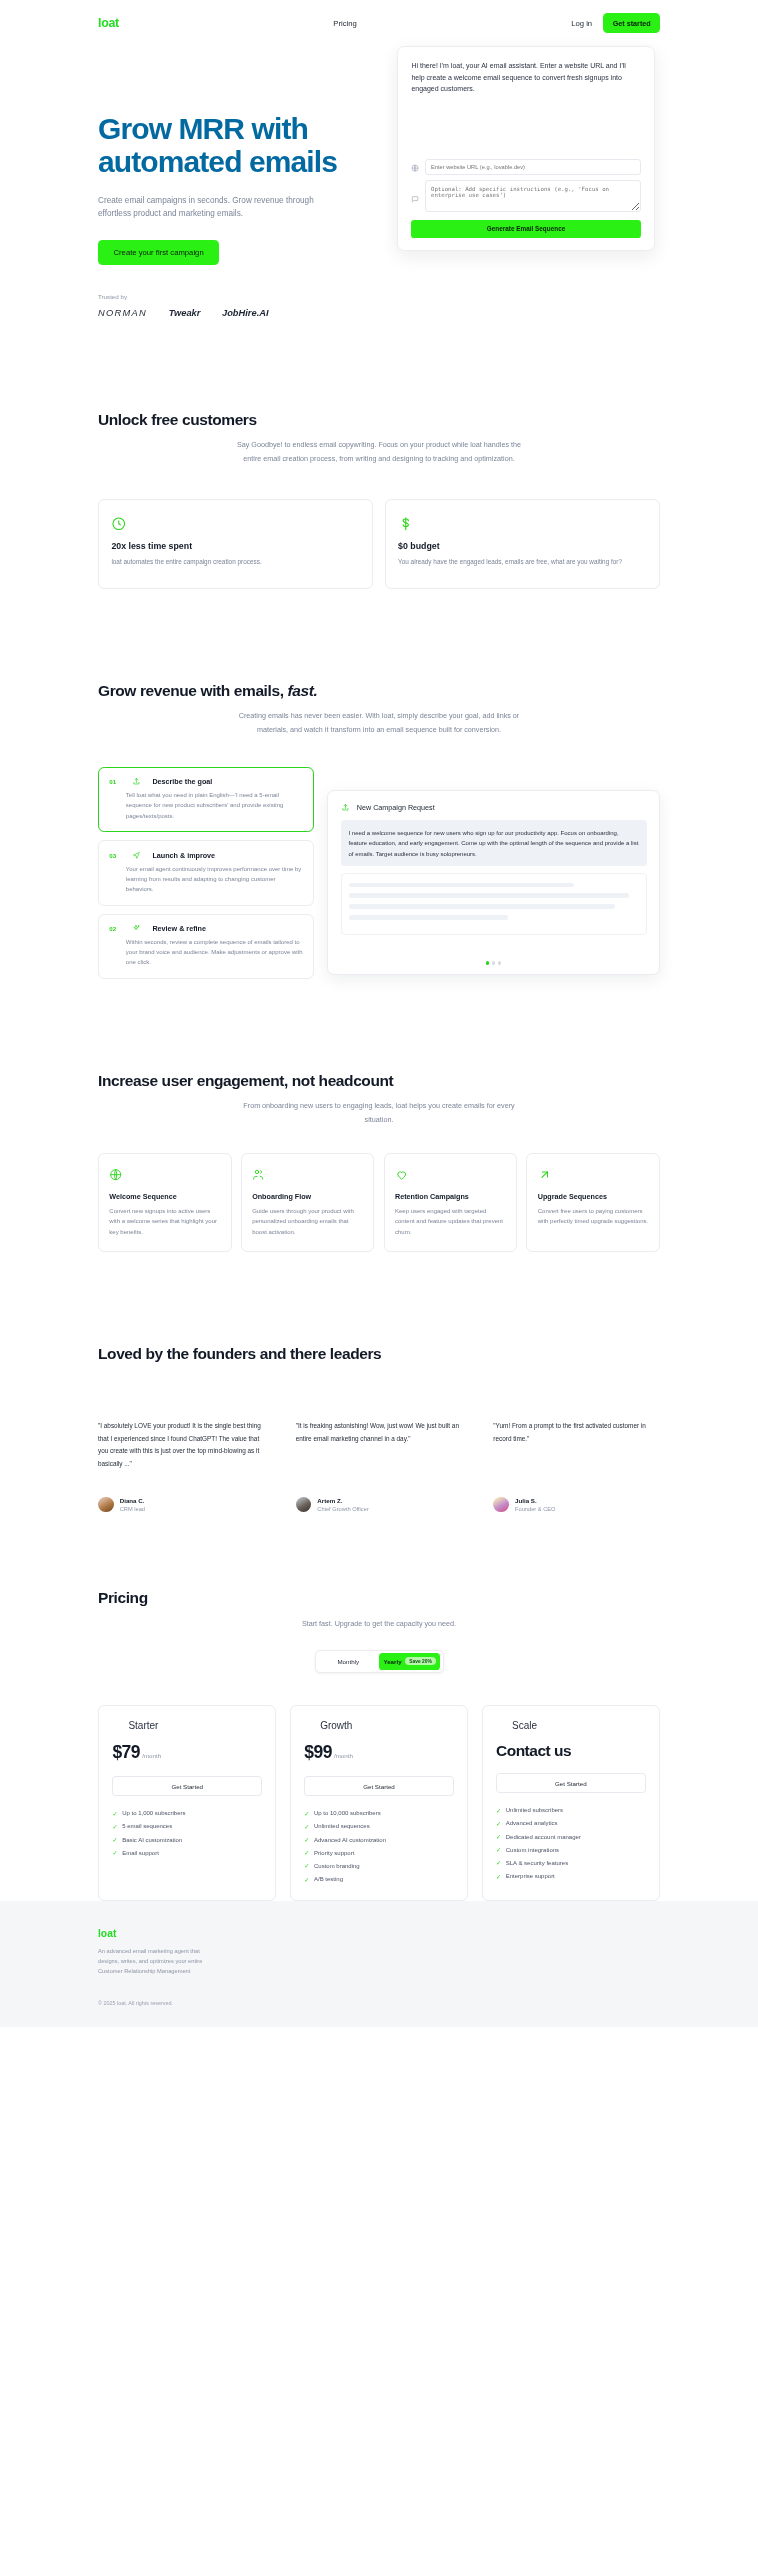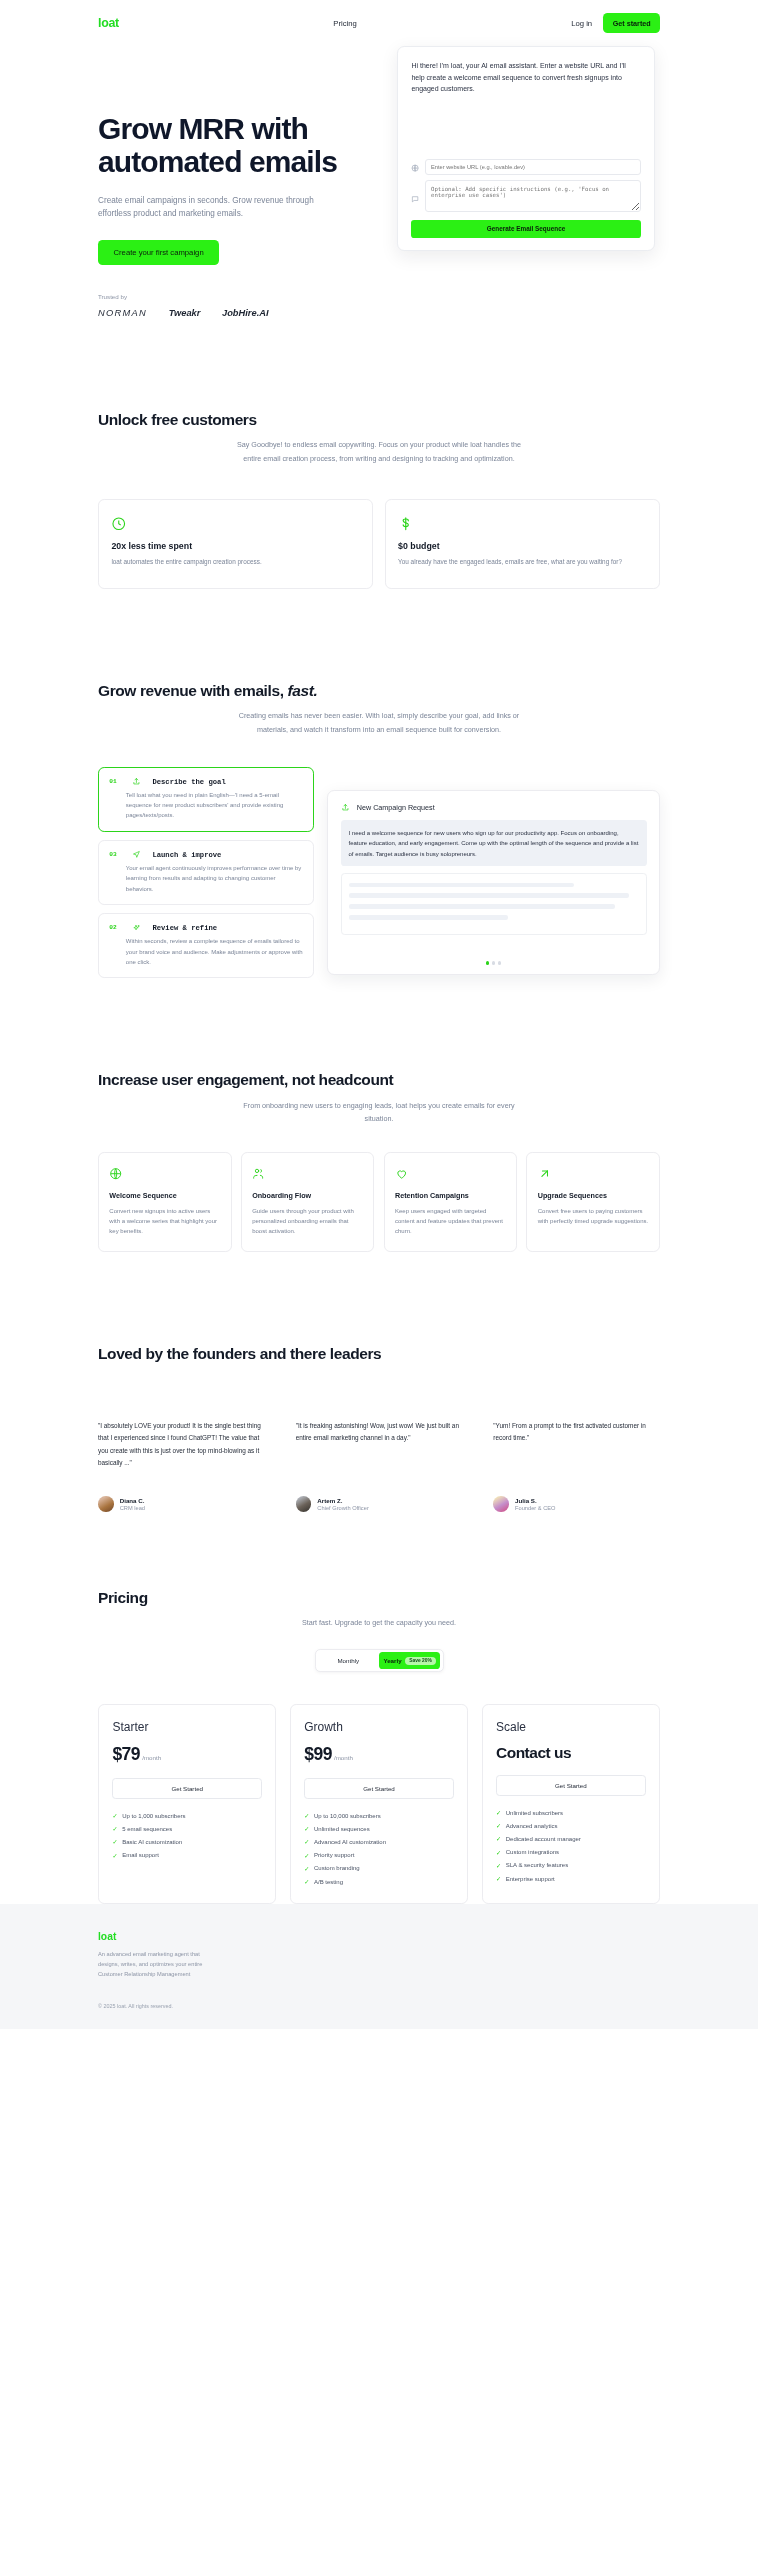"Grow MRR with" .hero-title { color: #0f172a -> #0369a1 }
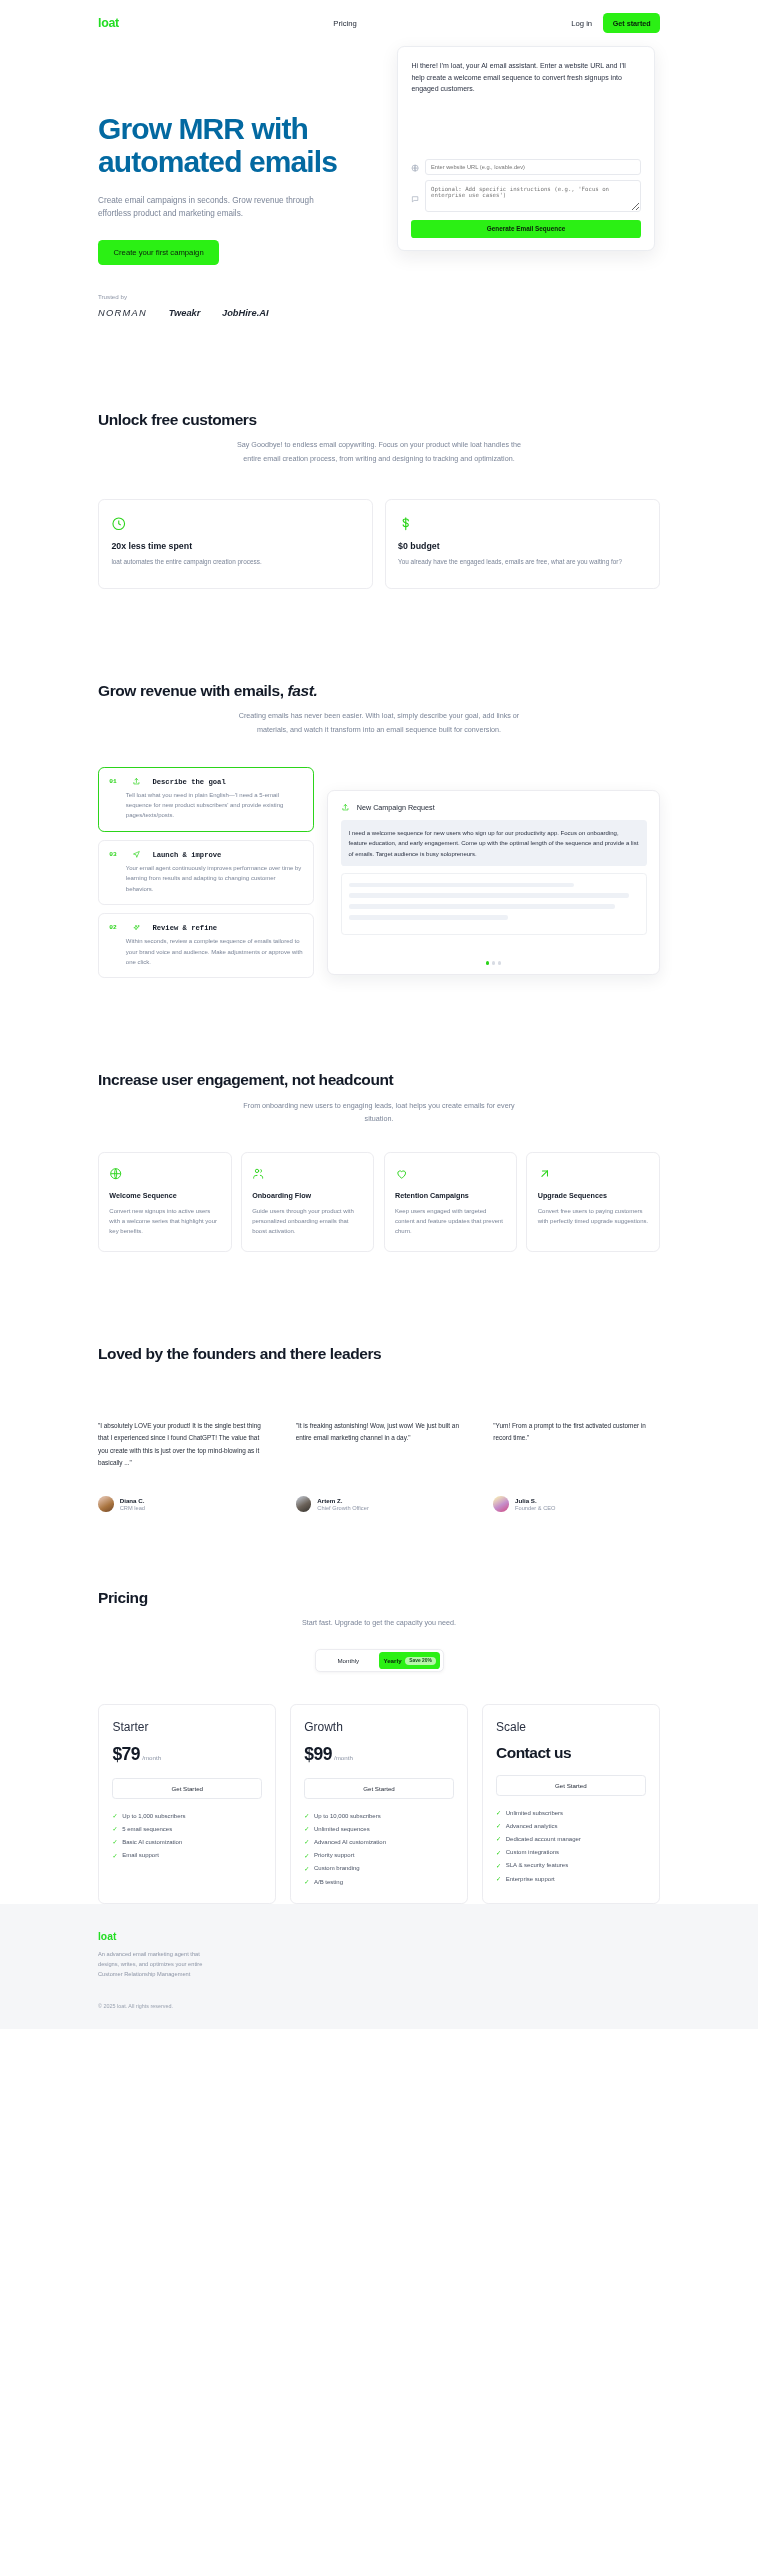"Describe the goal" .step-head { font-family: Liberation Mono, monospace -> none }
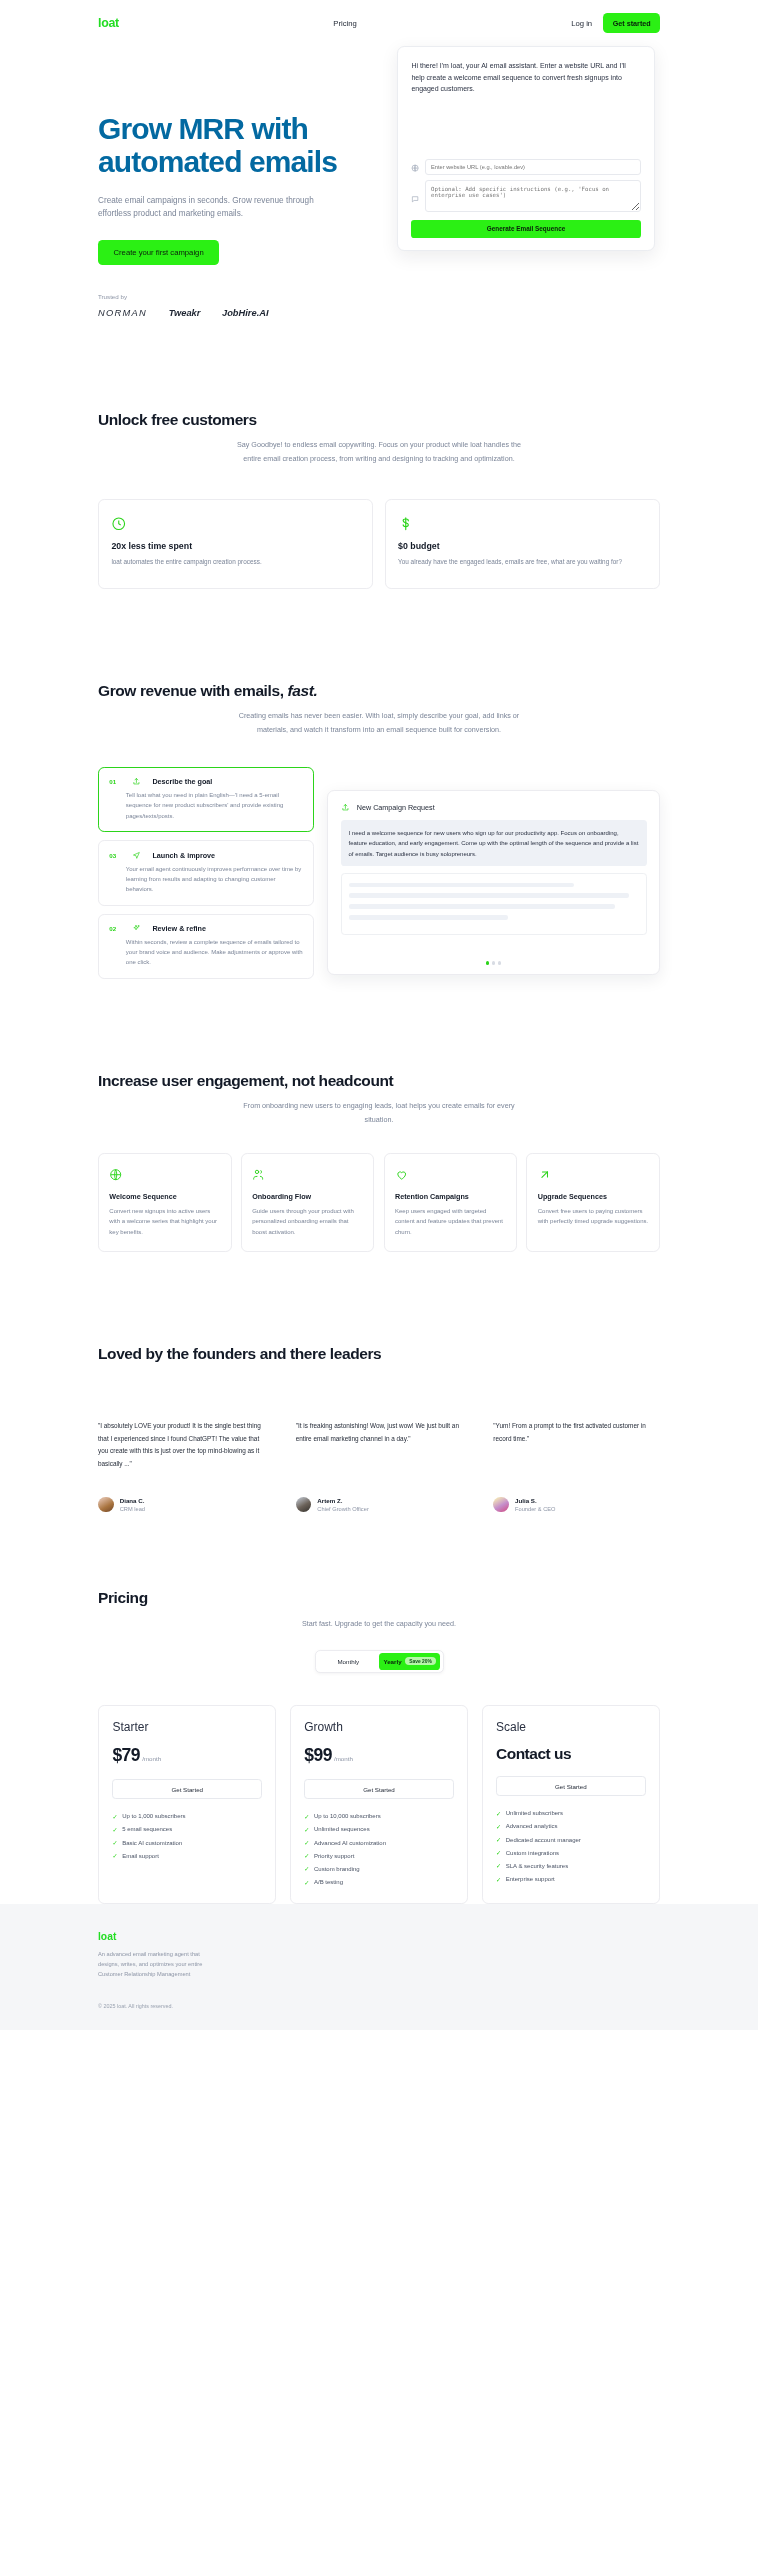"Starter" .pc-name { font-size: 12px -> 10px; margin-left: none -> 16px }
